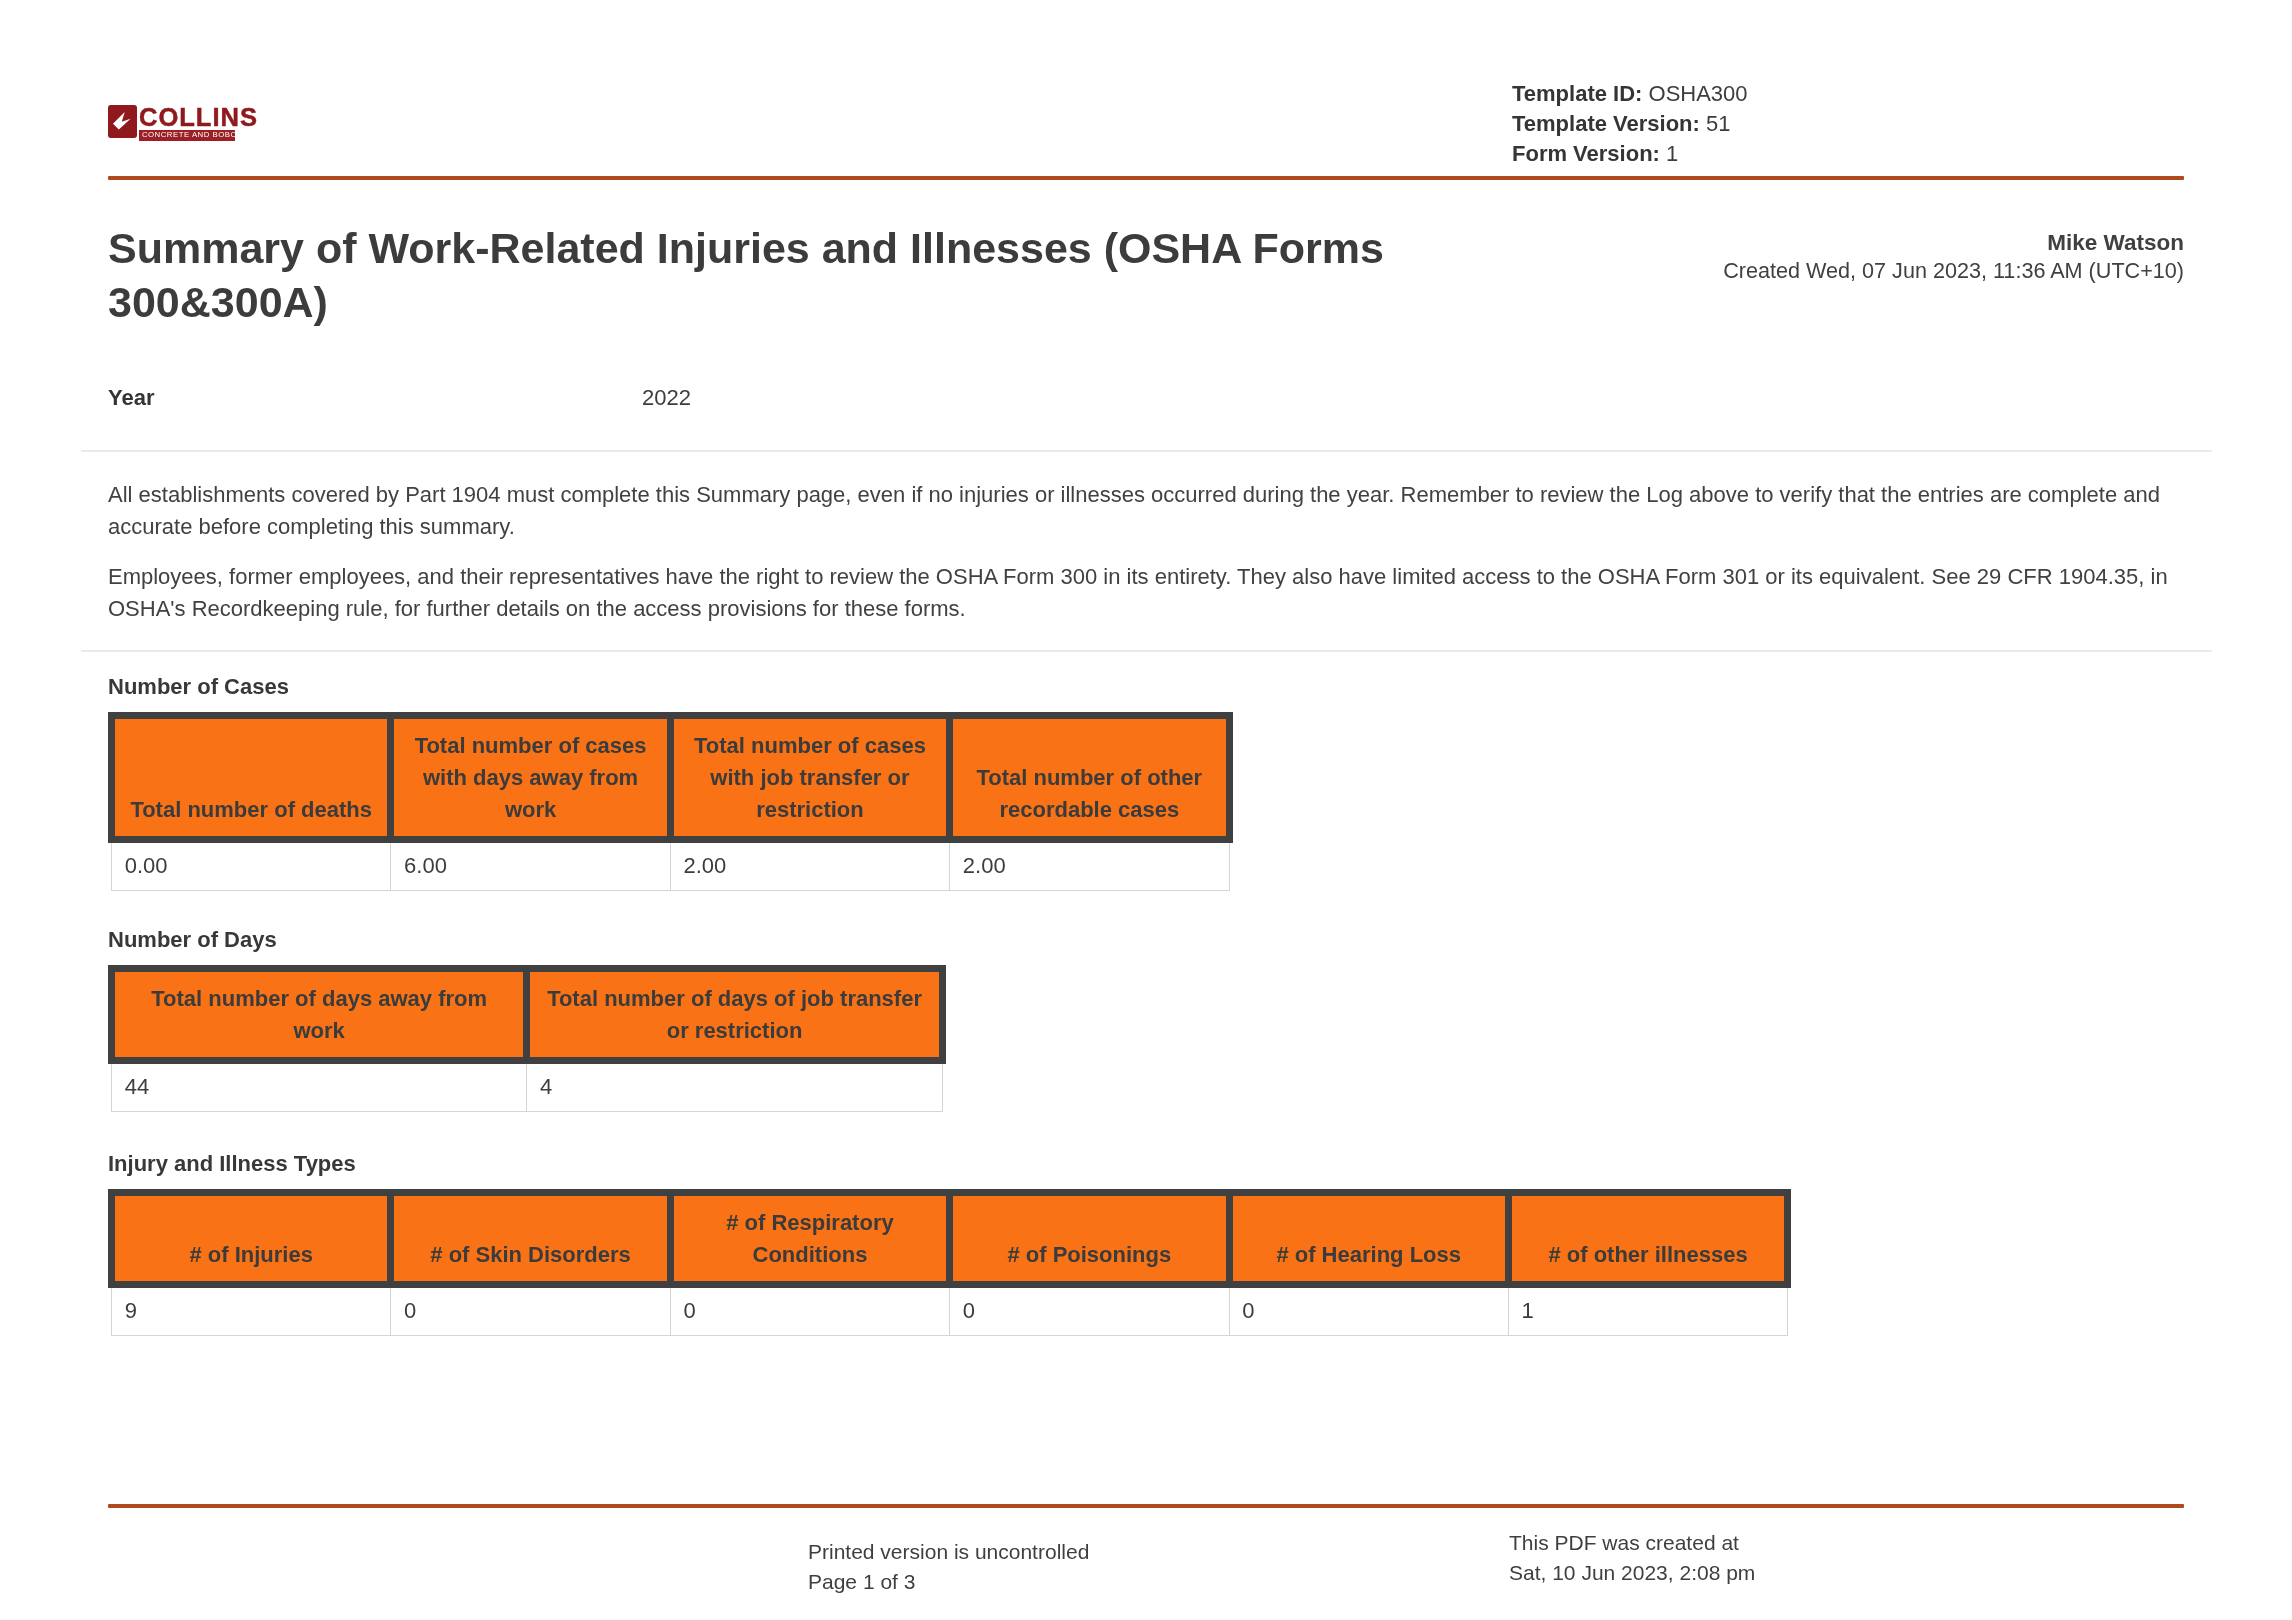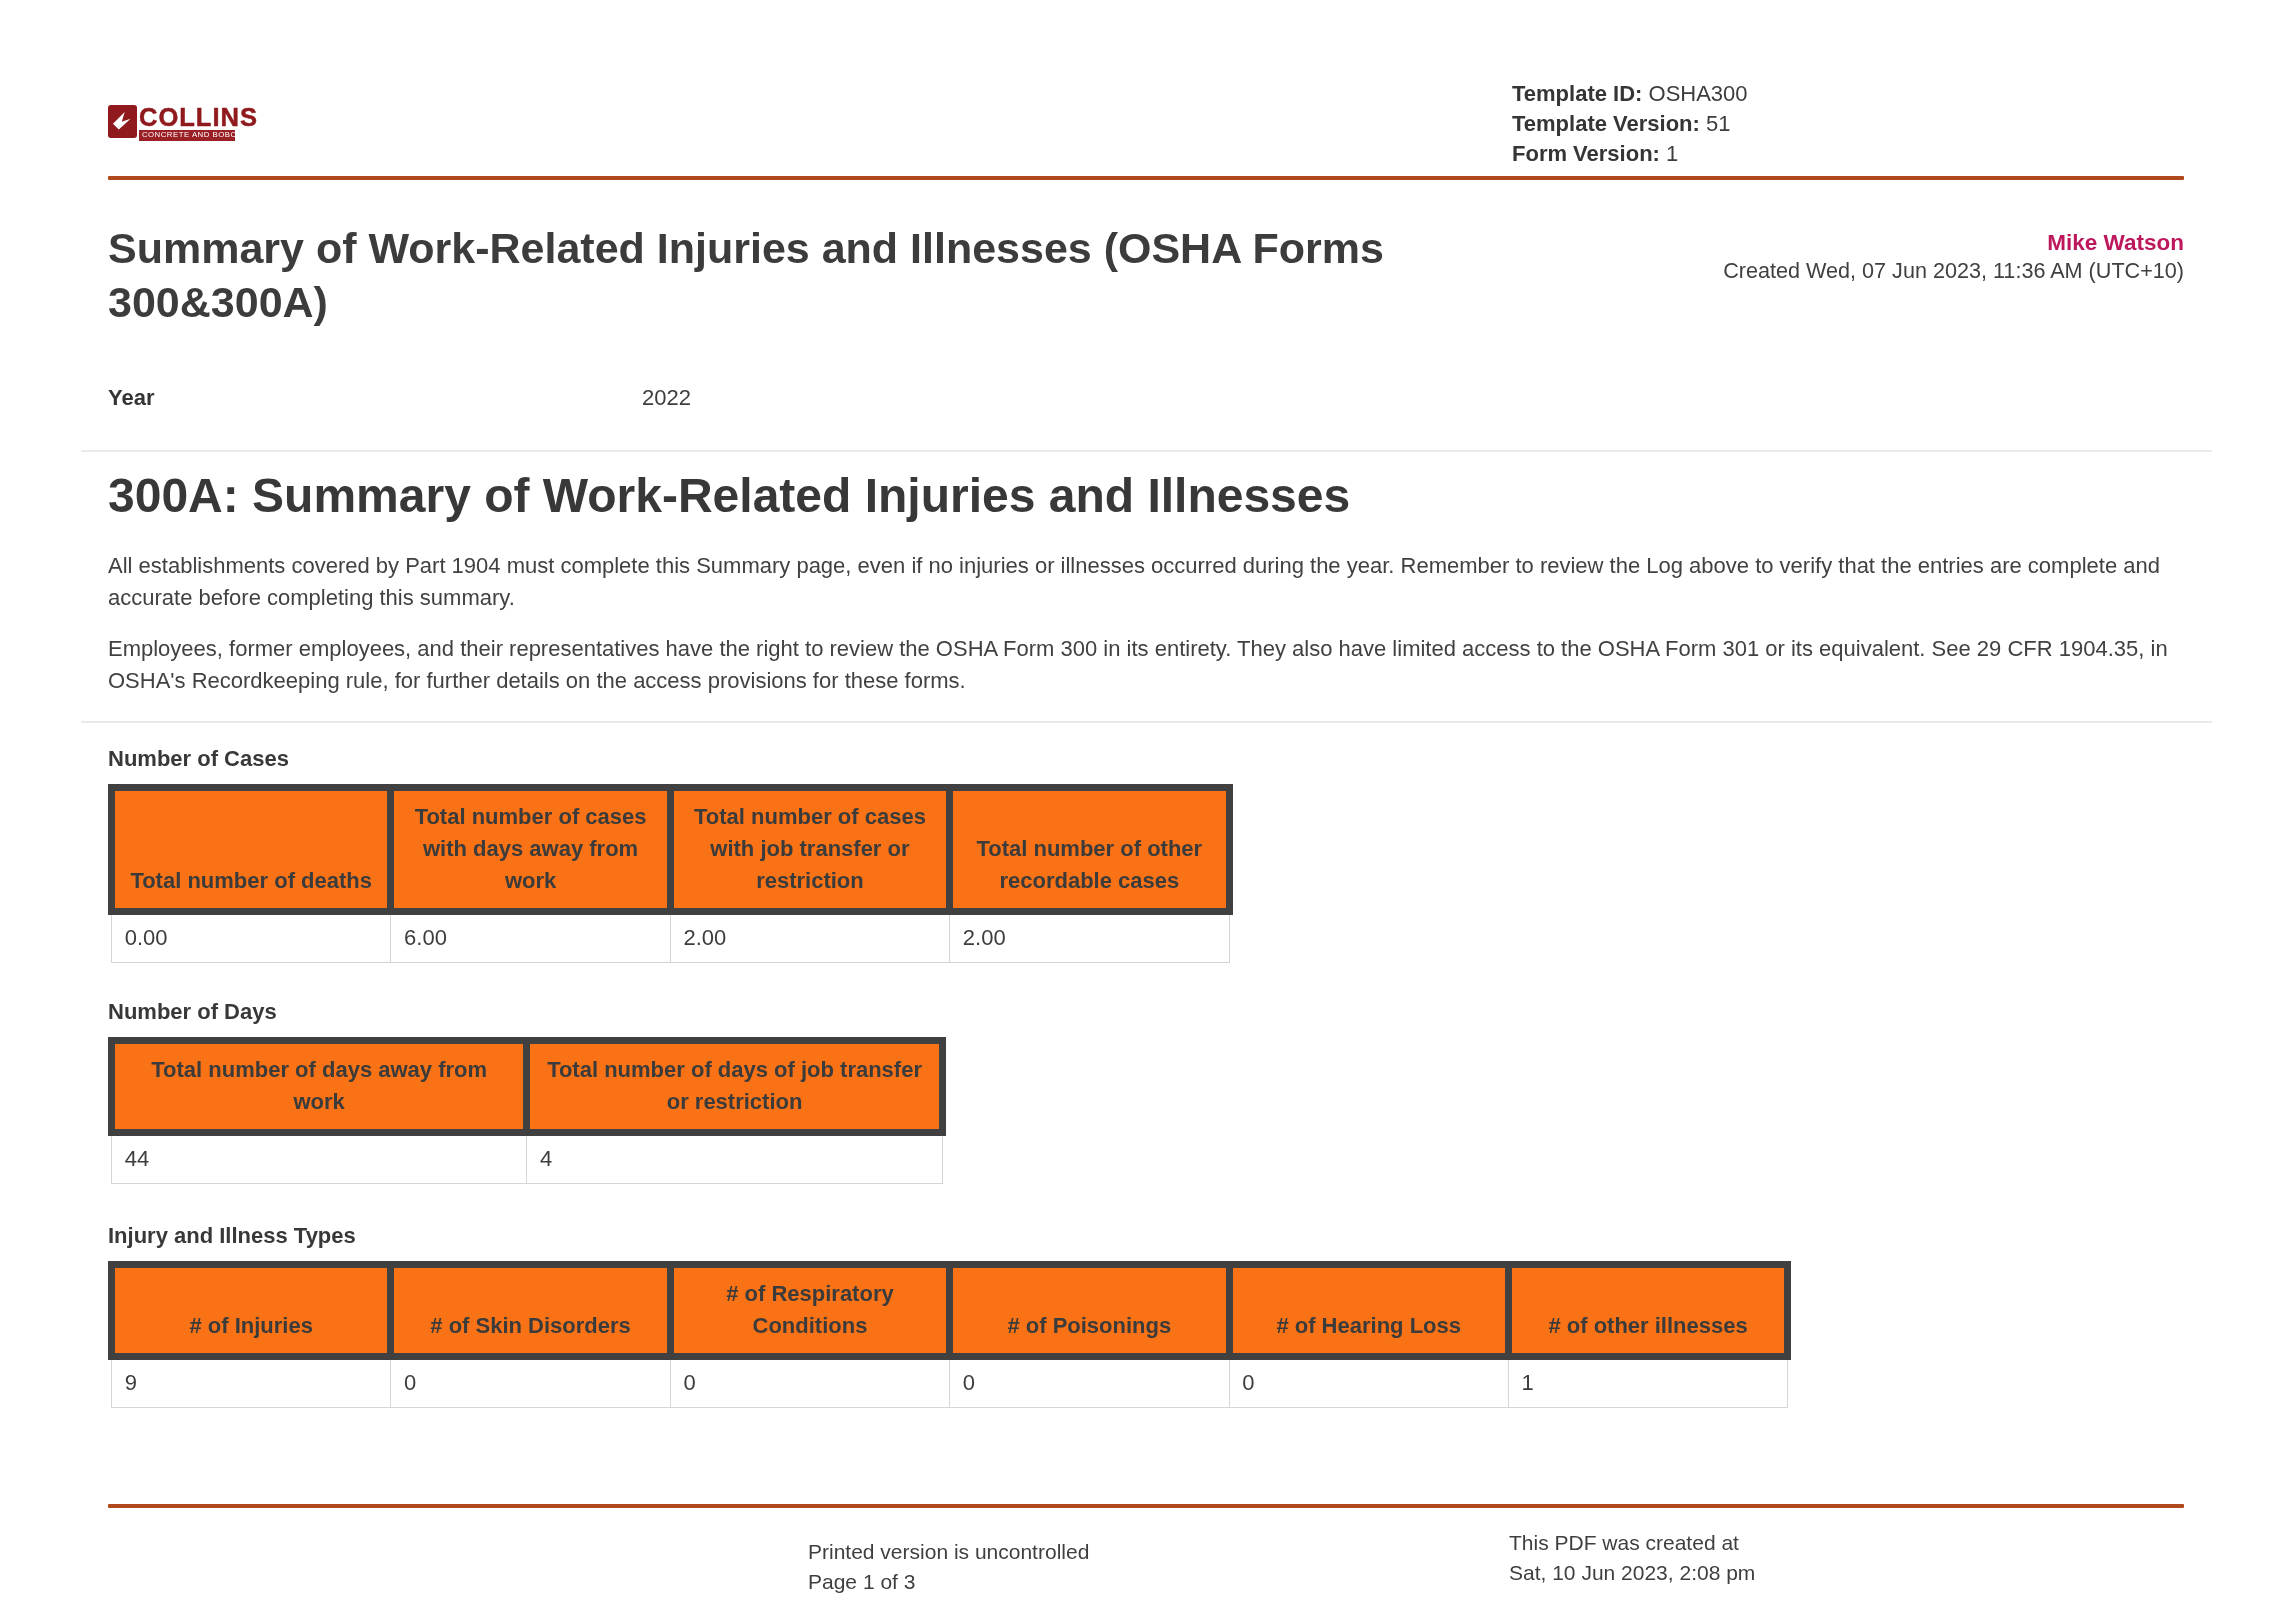"Mike Watson" .creator .author { color: #be185d -> #404040 }
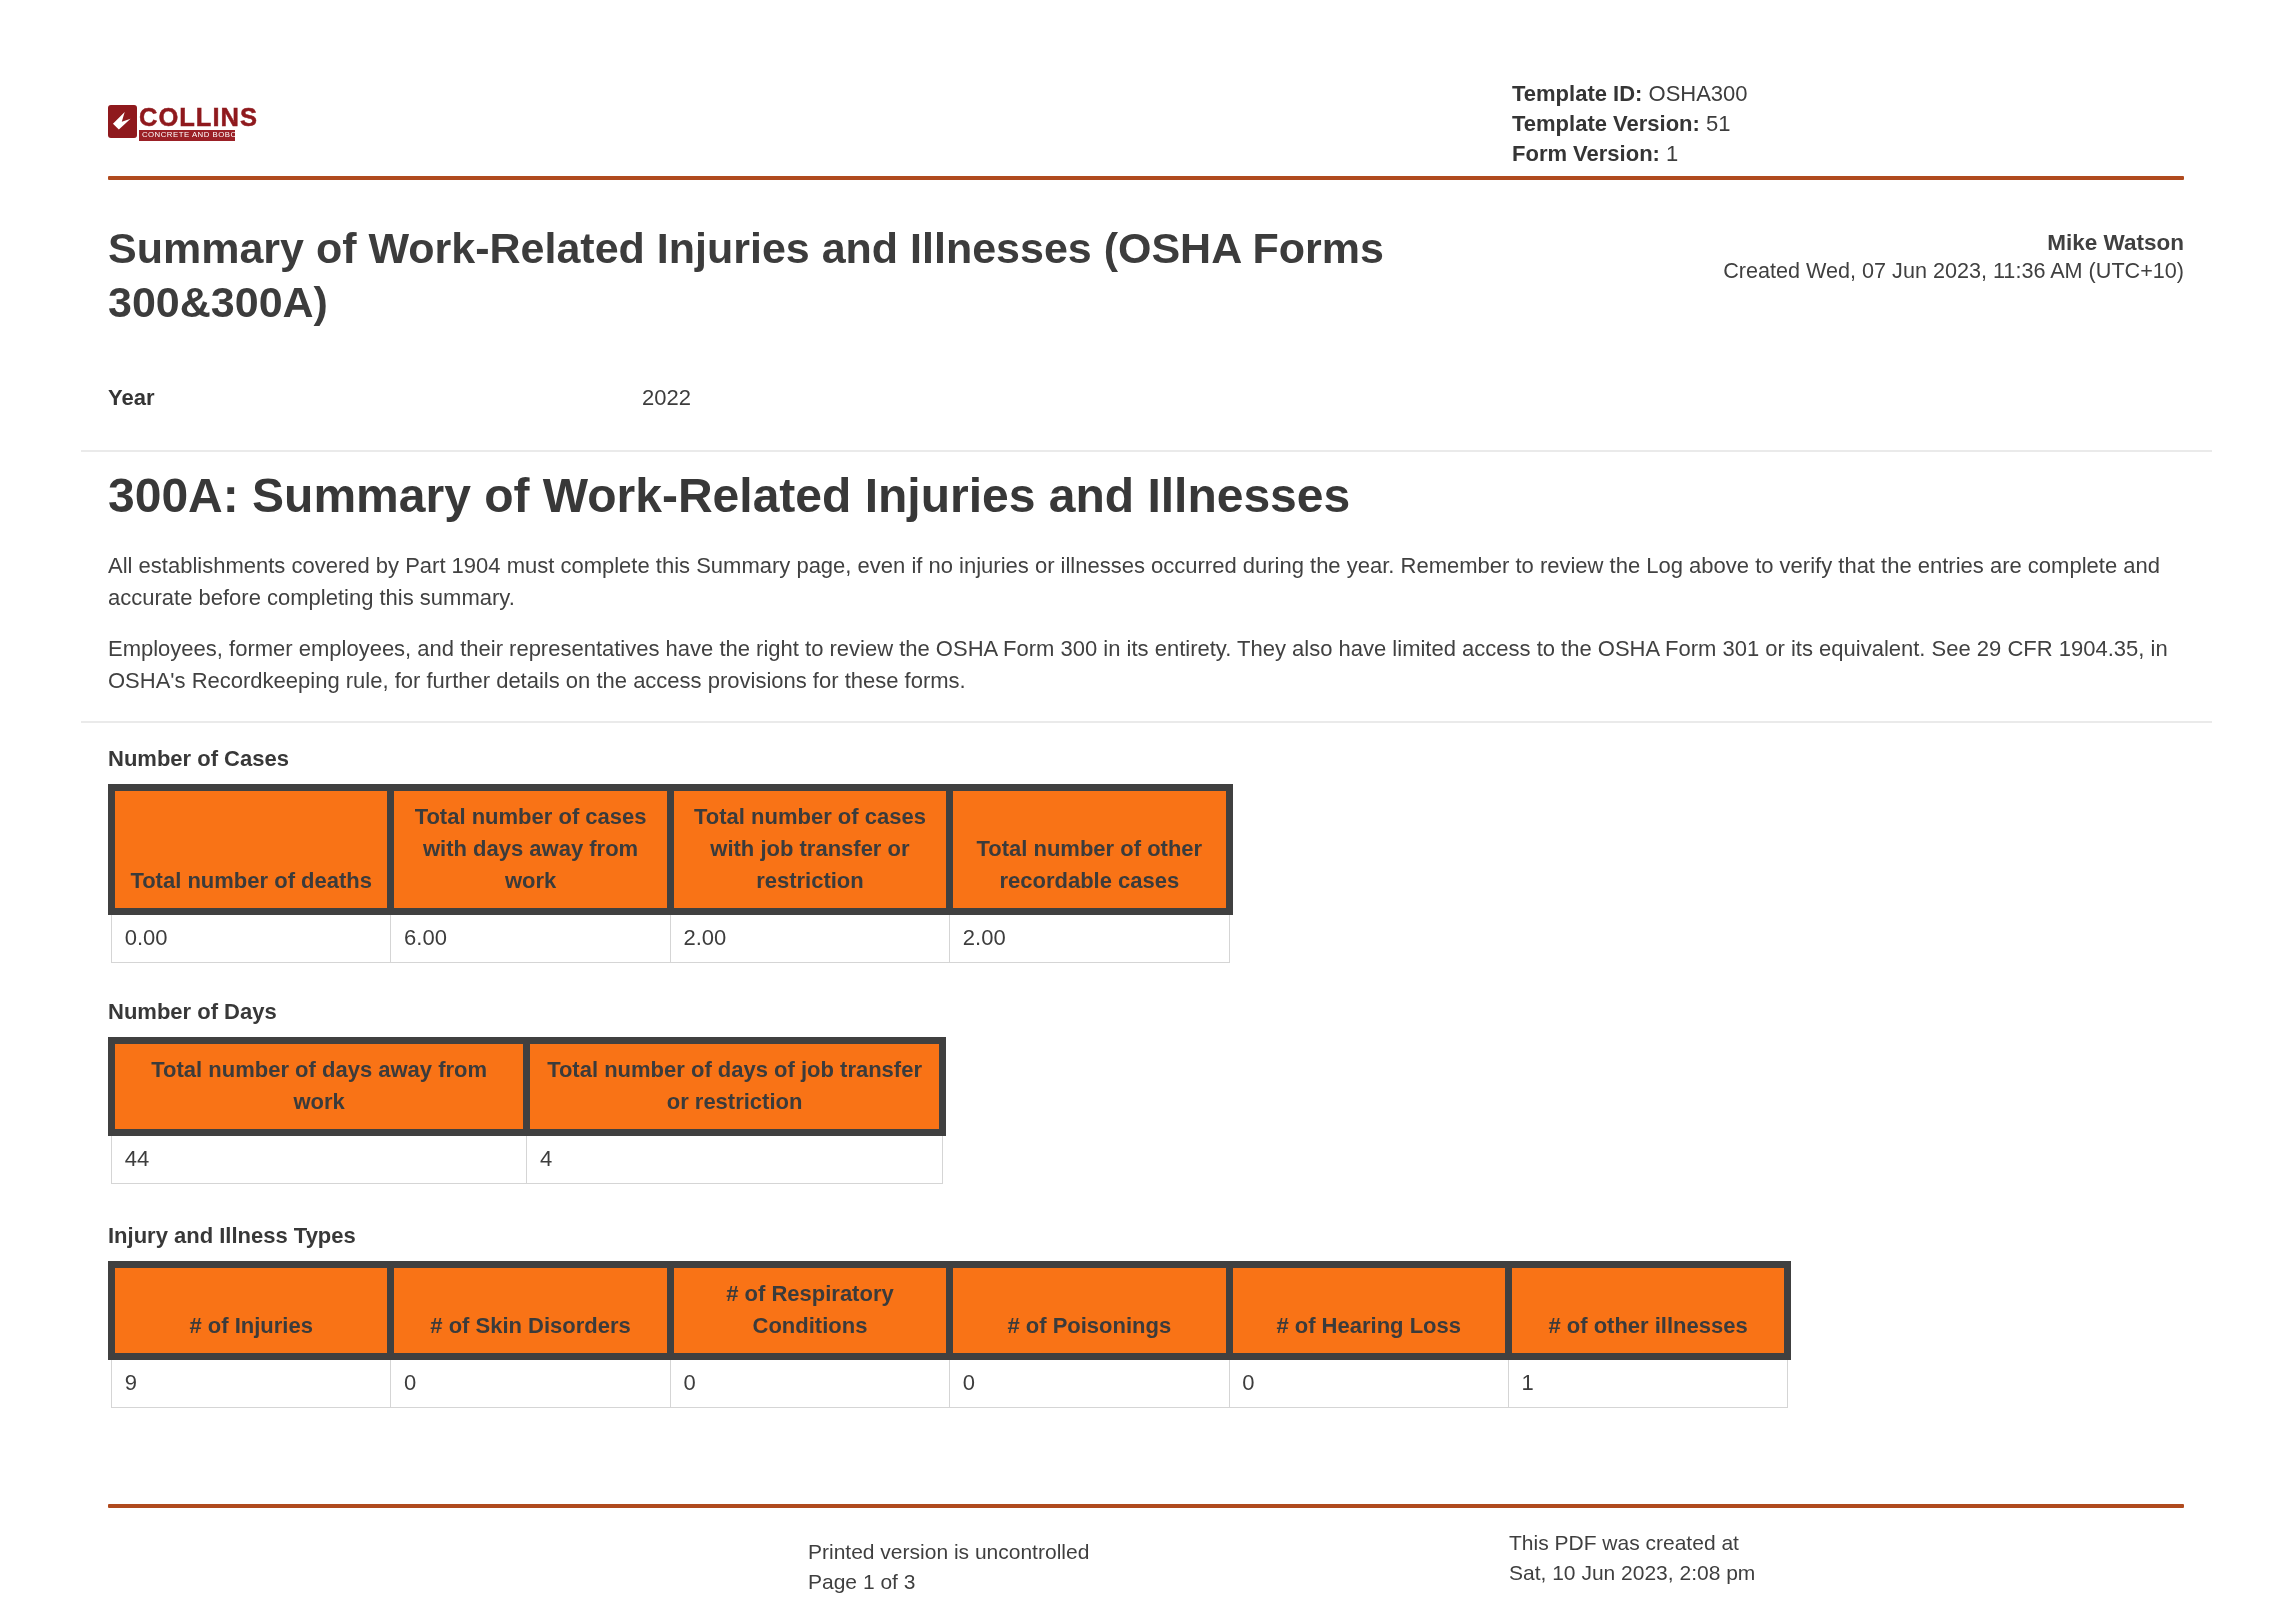"300A: Summary of Work-Related Injuries" h2.sec-300a { html: <h2>300A: Summary of Work-Related Injuries and Illnesses</h2> -> none }
